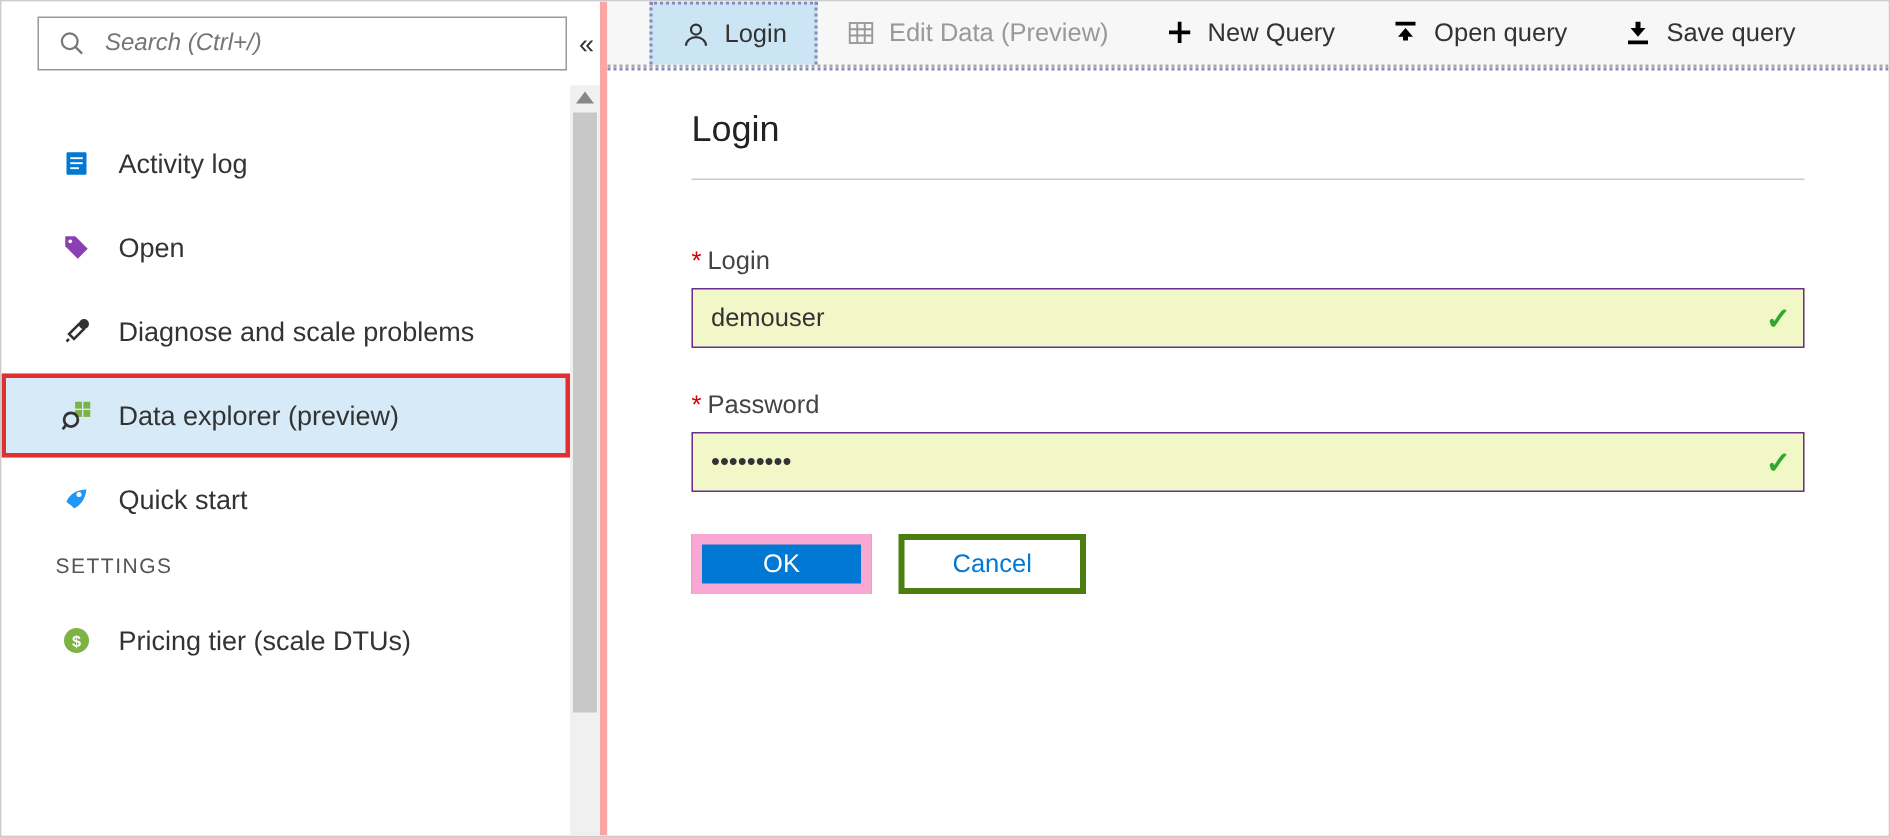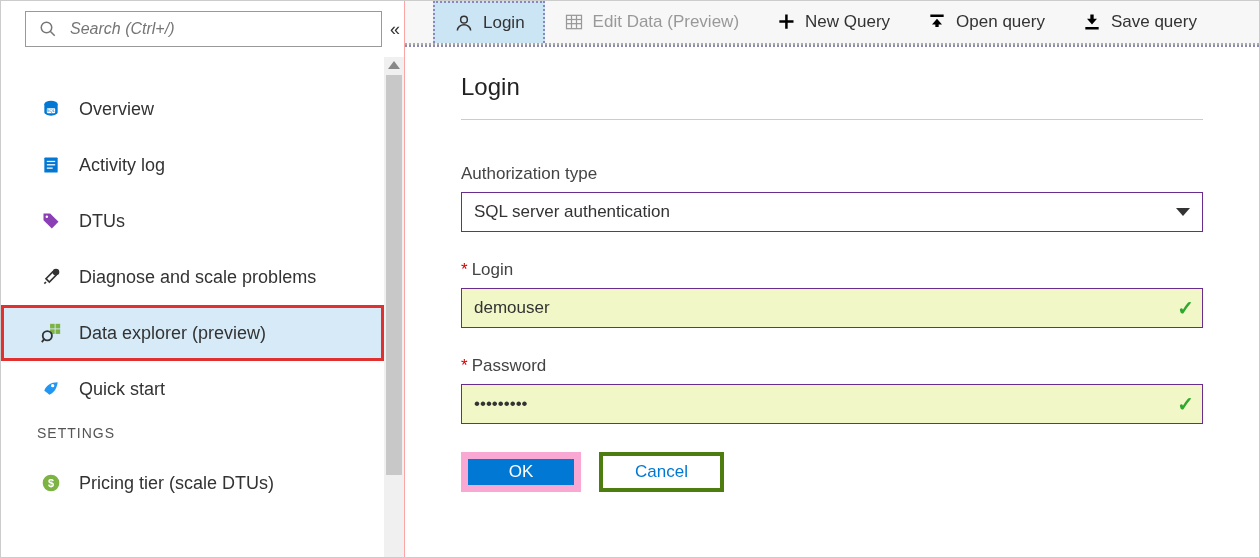"Search (Ctrl+/)" .sidebar { border-right: 1px solid #fca5a5 -> 5px solid #fca5a5 }
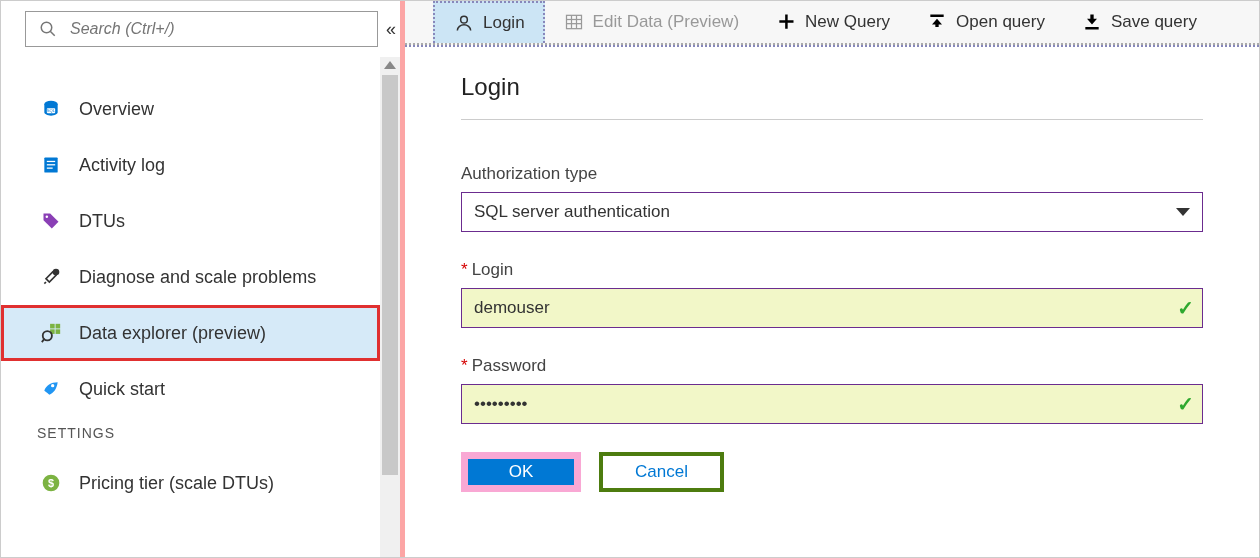"Overview" div.nav-item { html: <div> <span> <svg> <ellipse></ellipse> <path></path> <rect></rect> <text>SQL</text> </svg> </span> <span>Overview</span> </div> -> none }
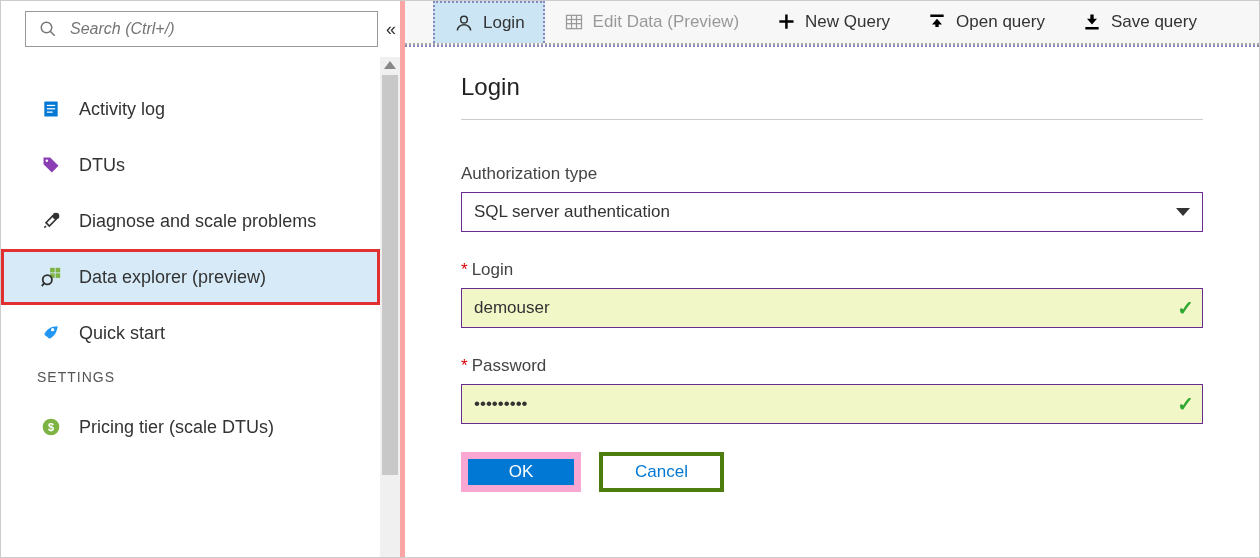"DTUs" span { text: DTUs -> Open }
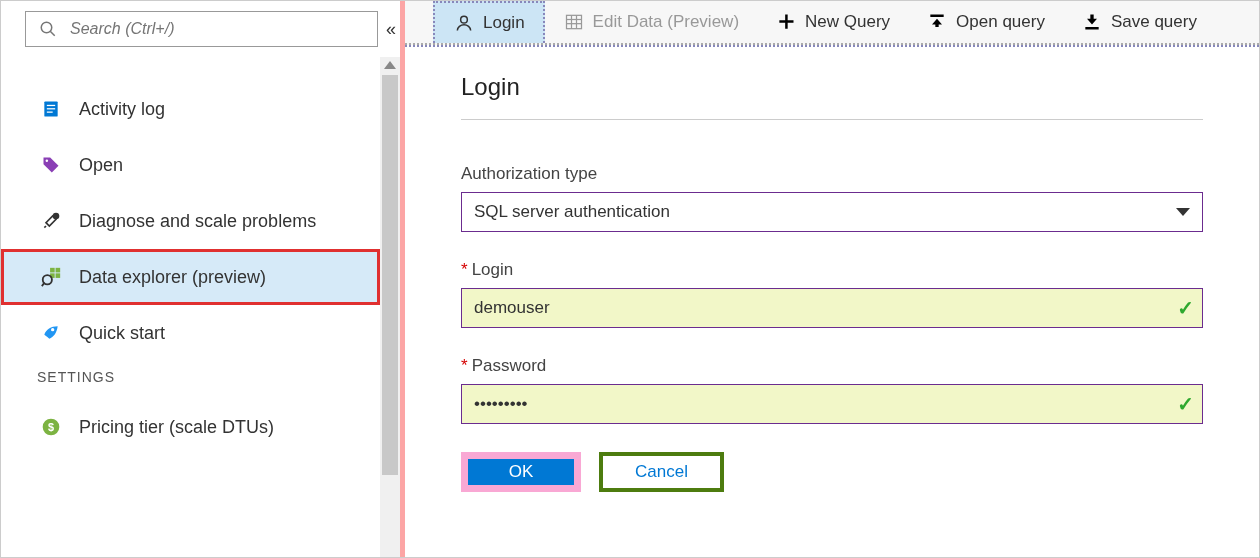"Authorization type" div.field-group { html: <div> <div>Authorization type</div> <div> <span>SQL server authentication</span> <span></span> </div> </div> -> none }
